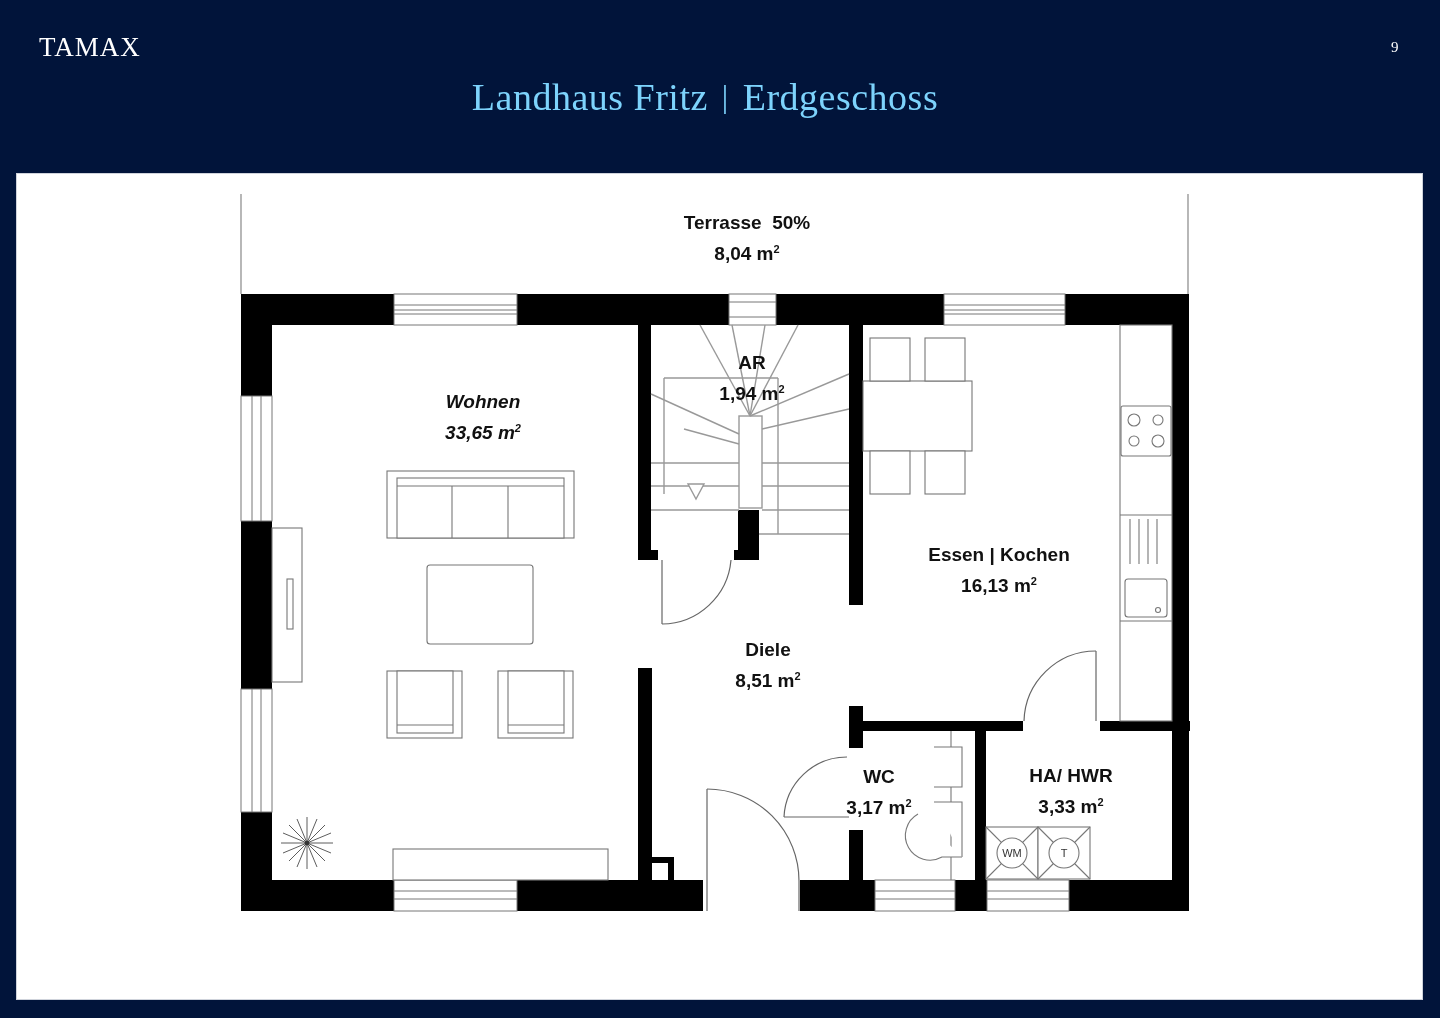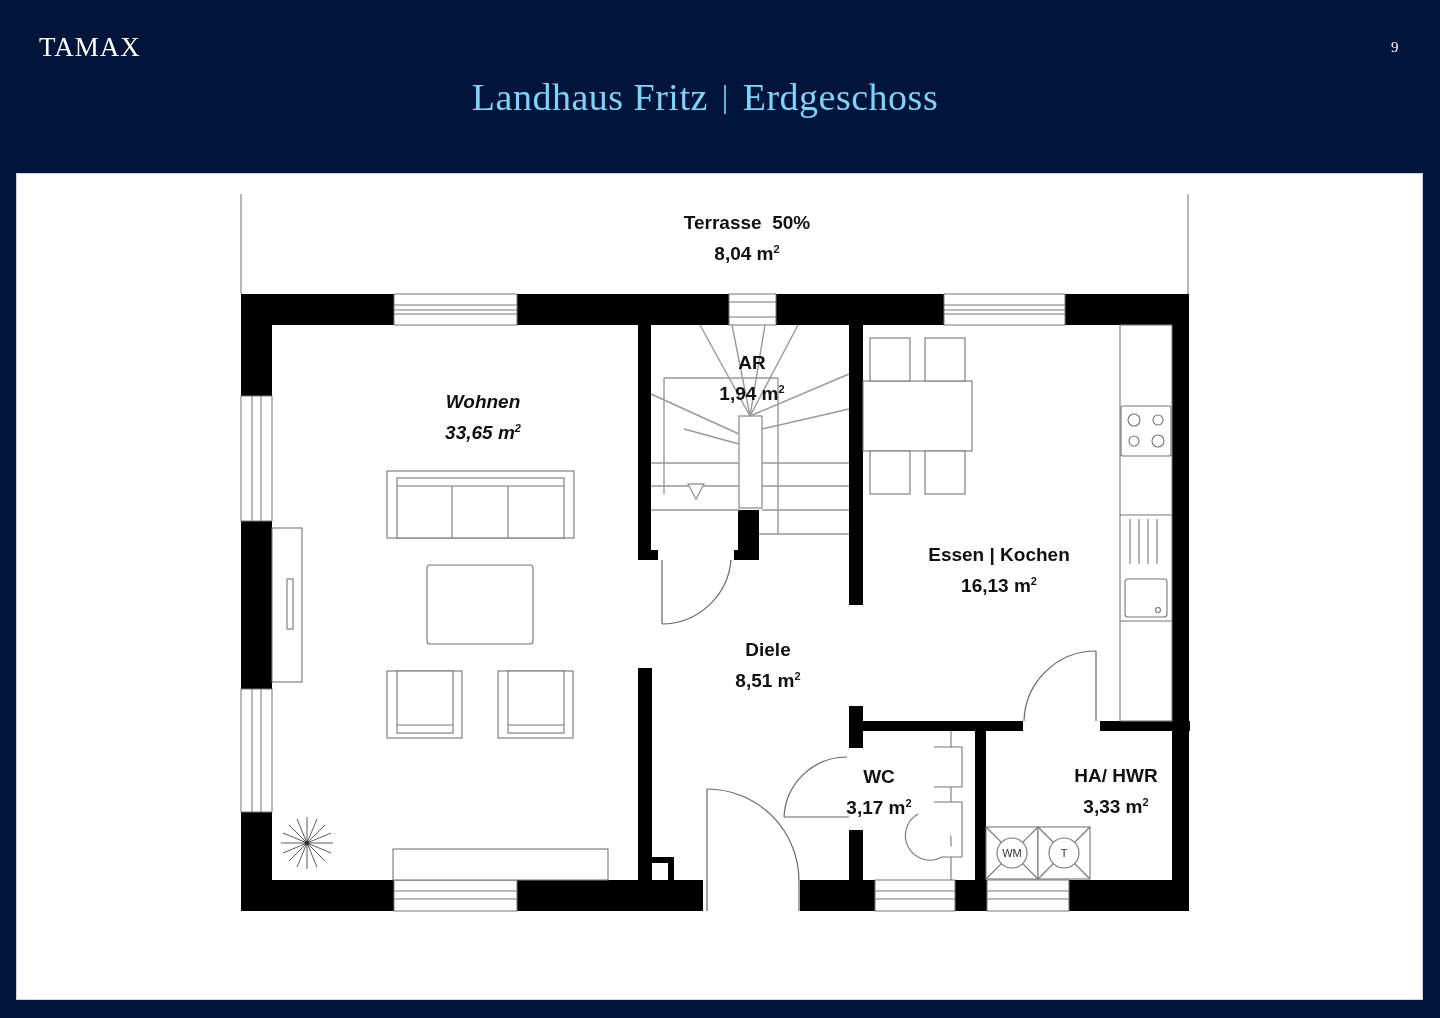"HA/ HWR" div.room-label { margin-left: 45px -> none }
